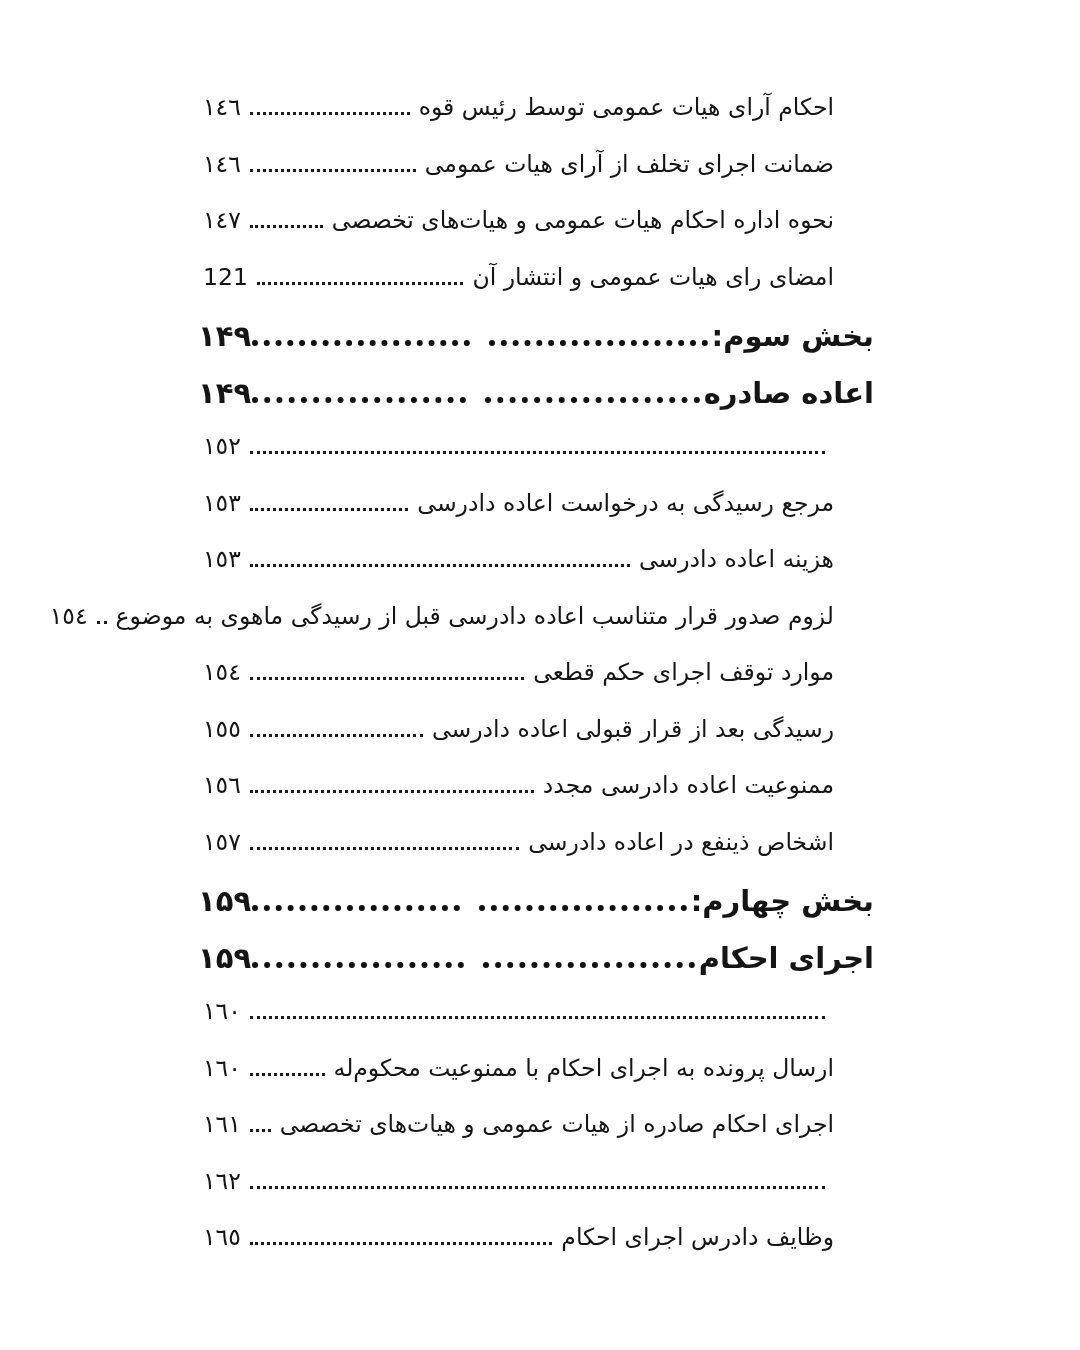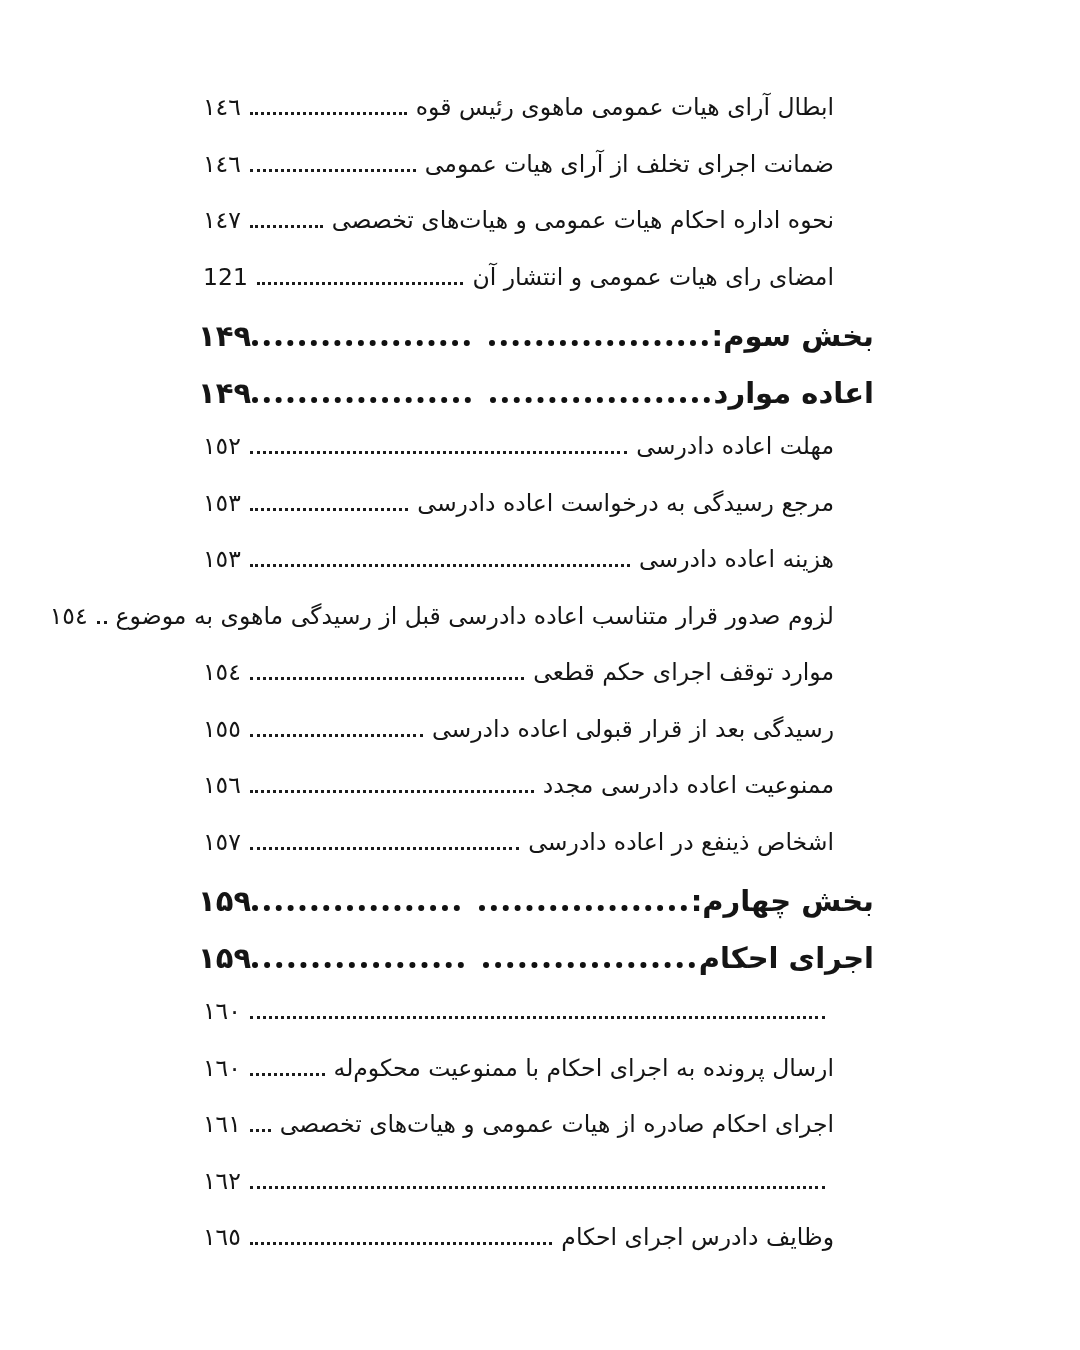"ابطال آرای هیات عمومی ماهوی" span.title { text: ابطال آرای هیات عمومی ماهوی -> احکام آرای هیات عمومی توسط }
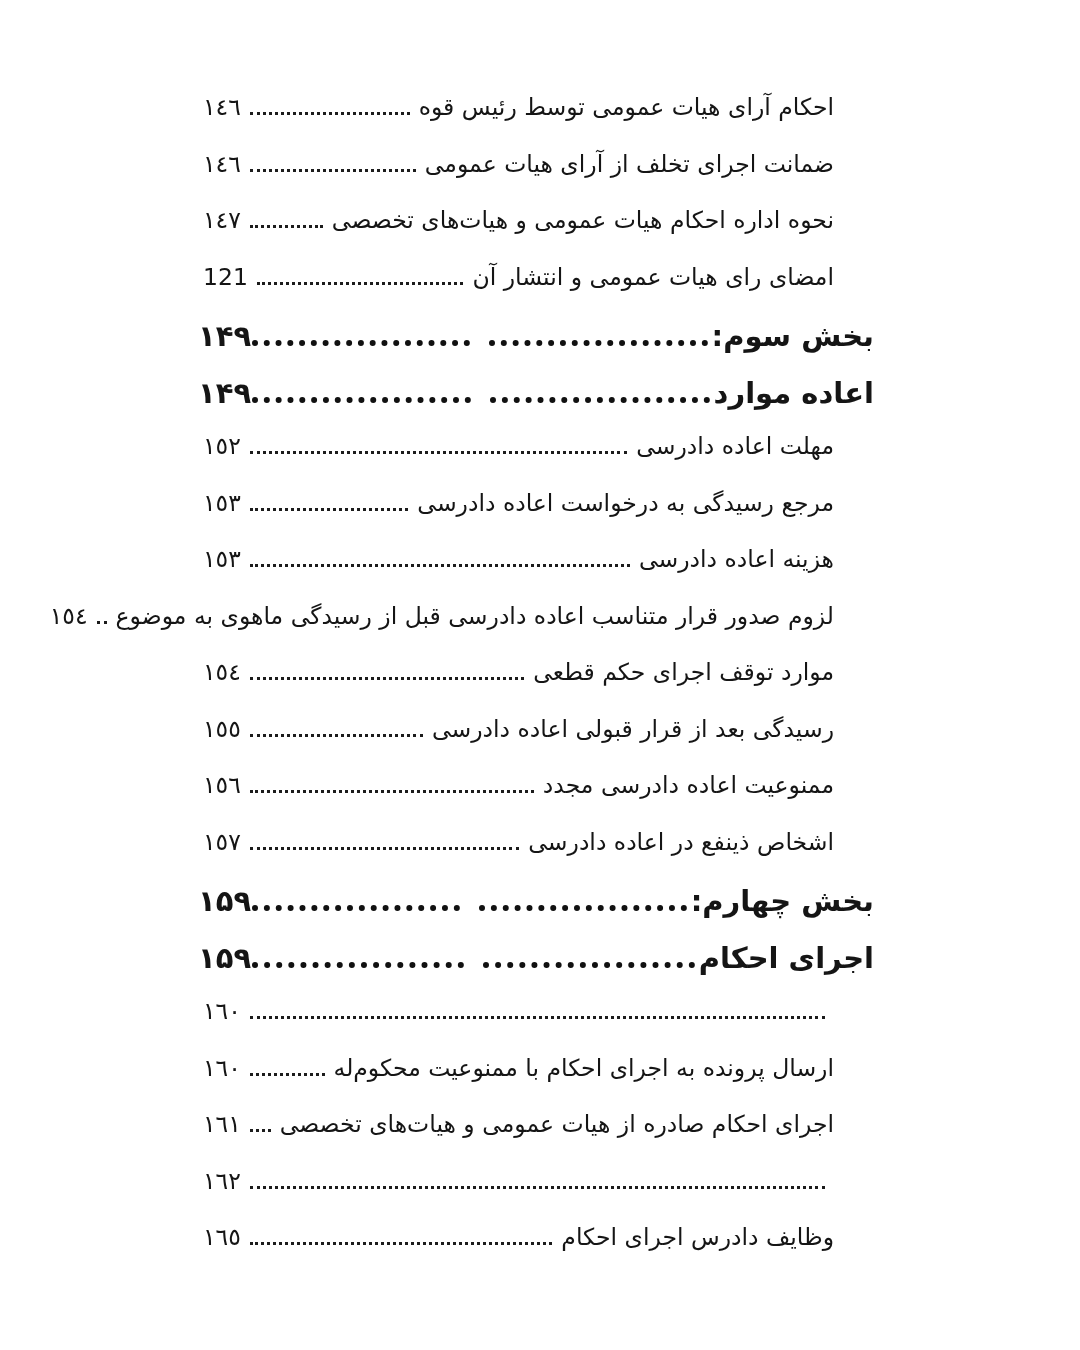"اعاده موارد" span.title { text: موارد -> صادره }
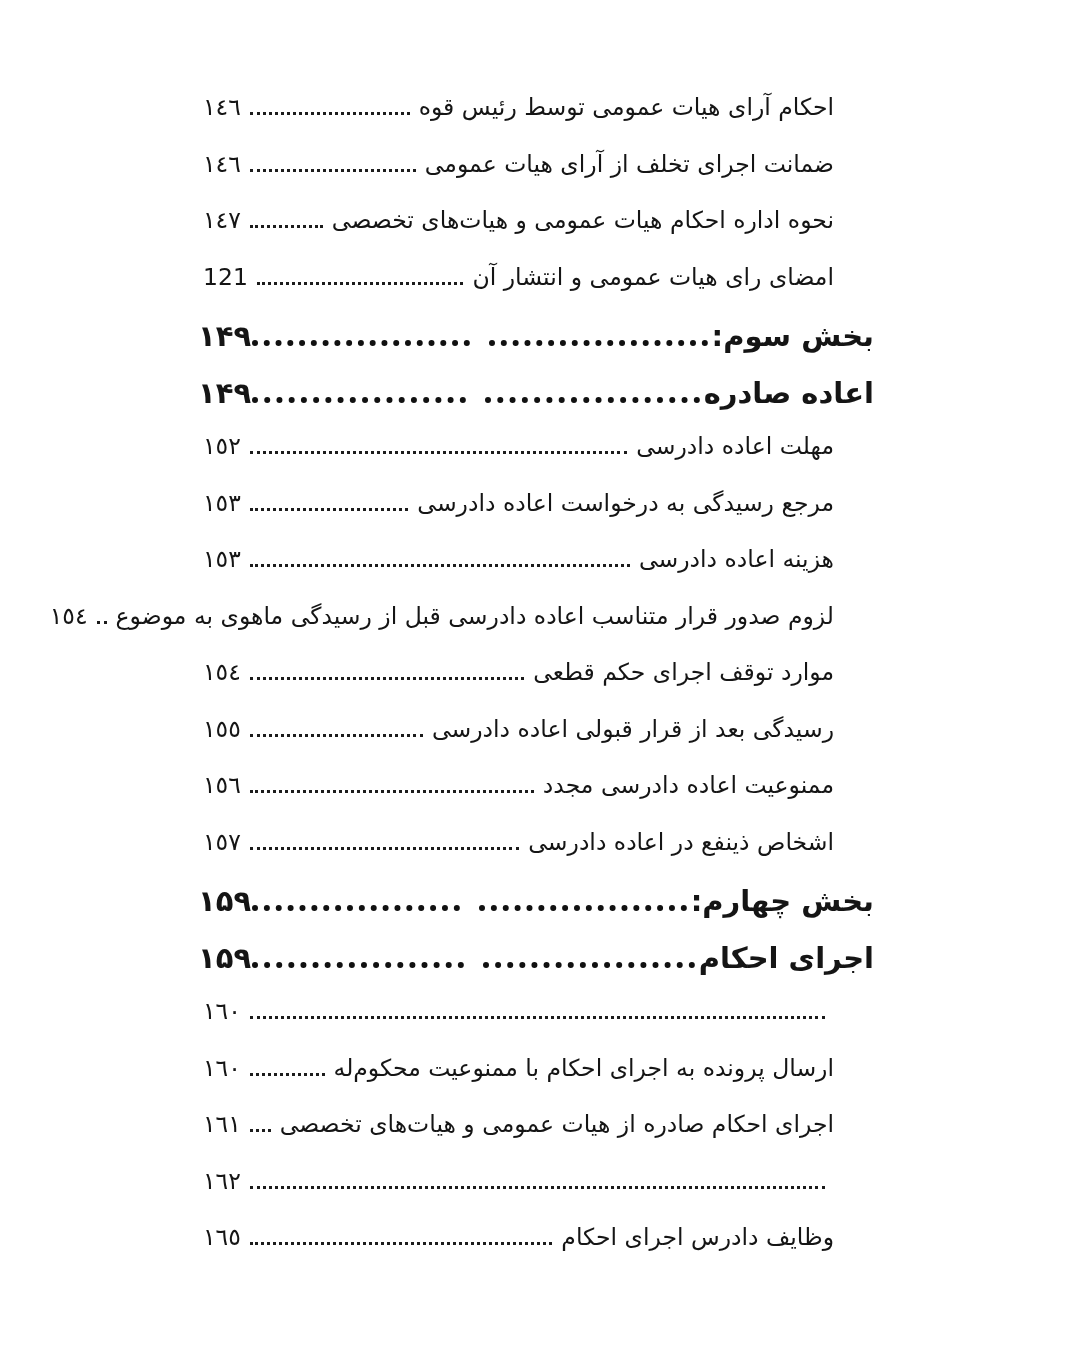"مهلت اعاده دادرسی" span.title { html: <span>مهلت اعاده دادرسی</span> -> none }
